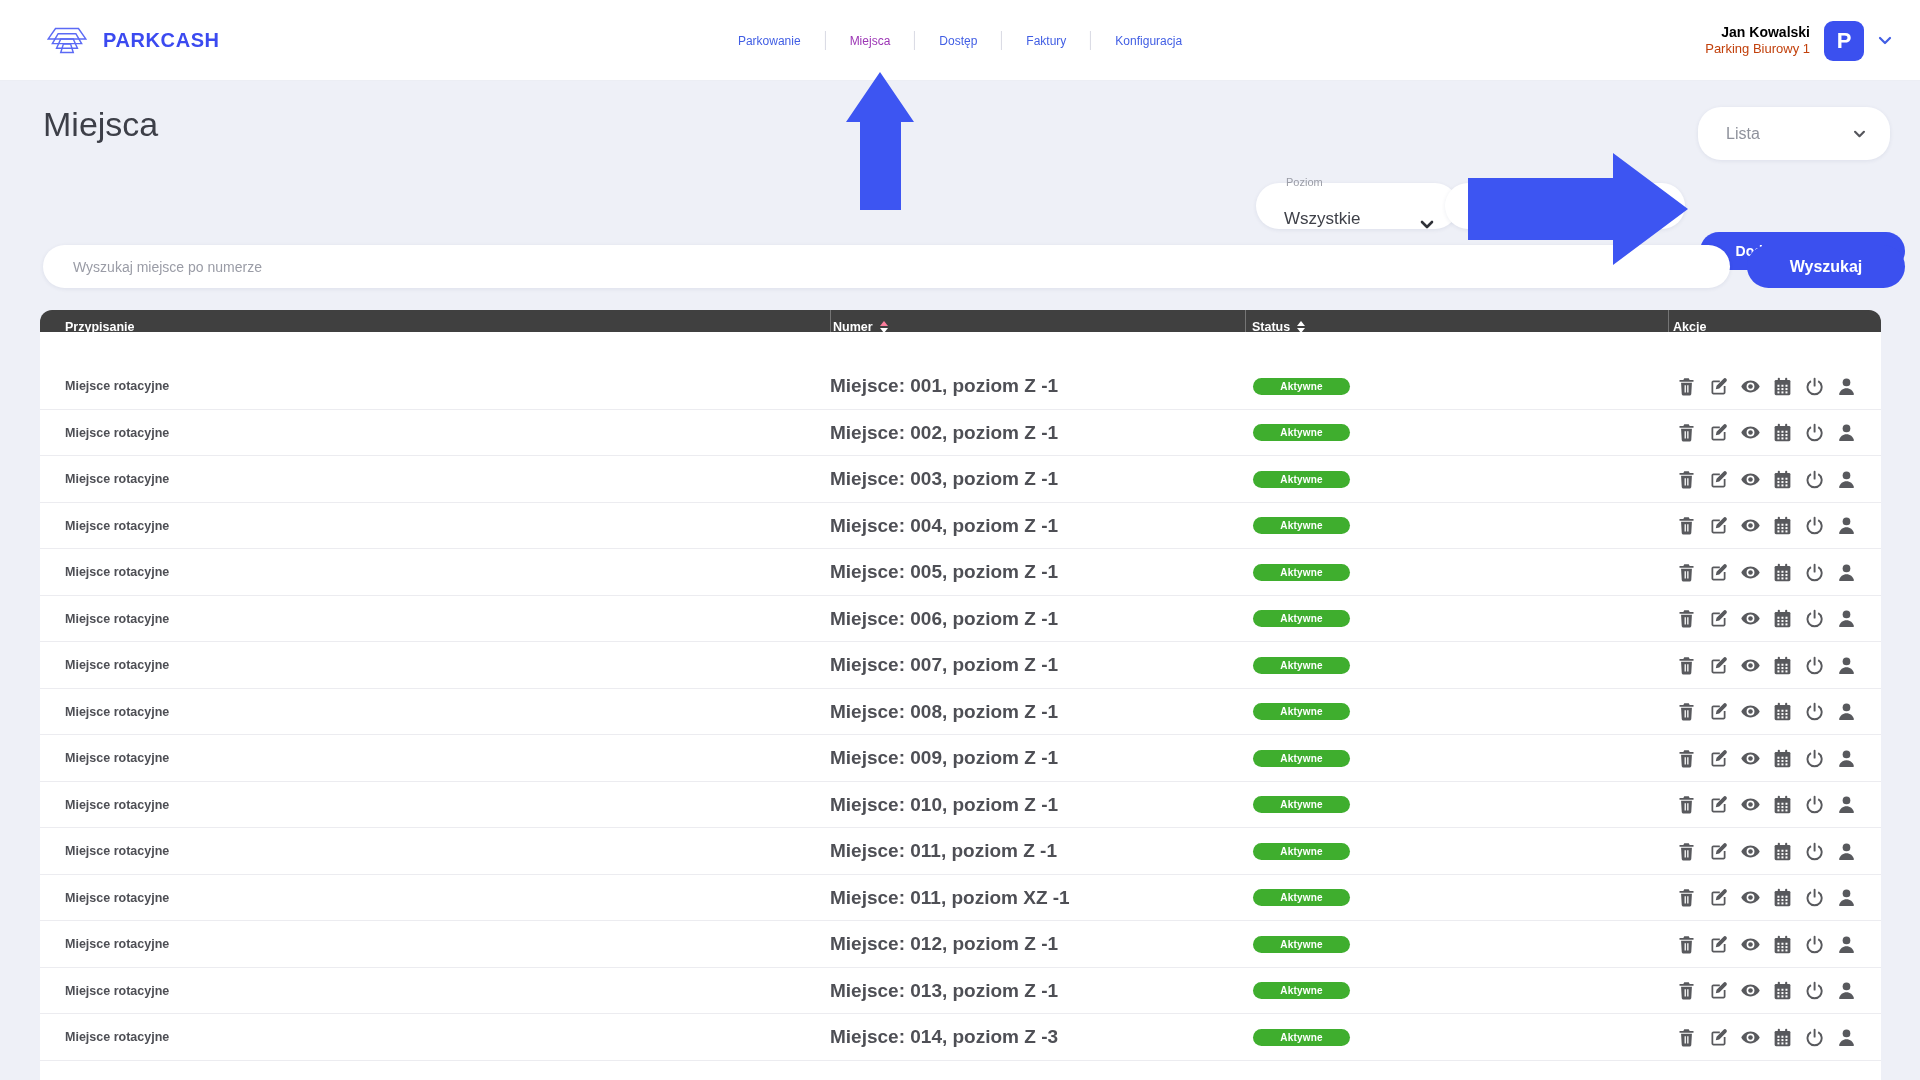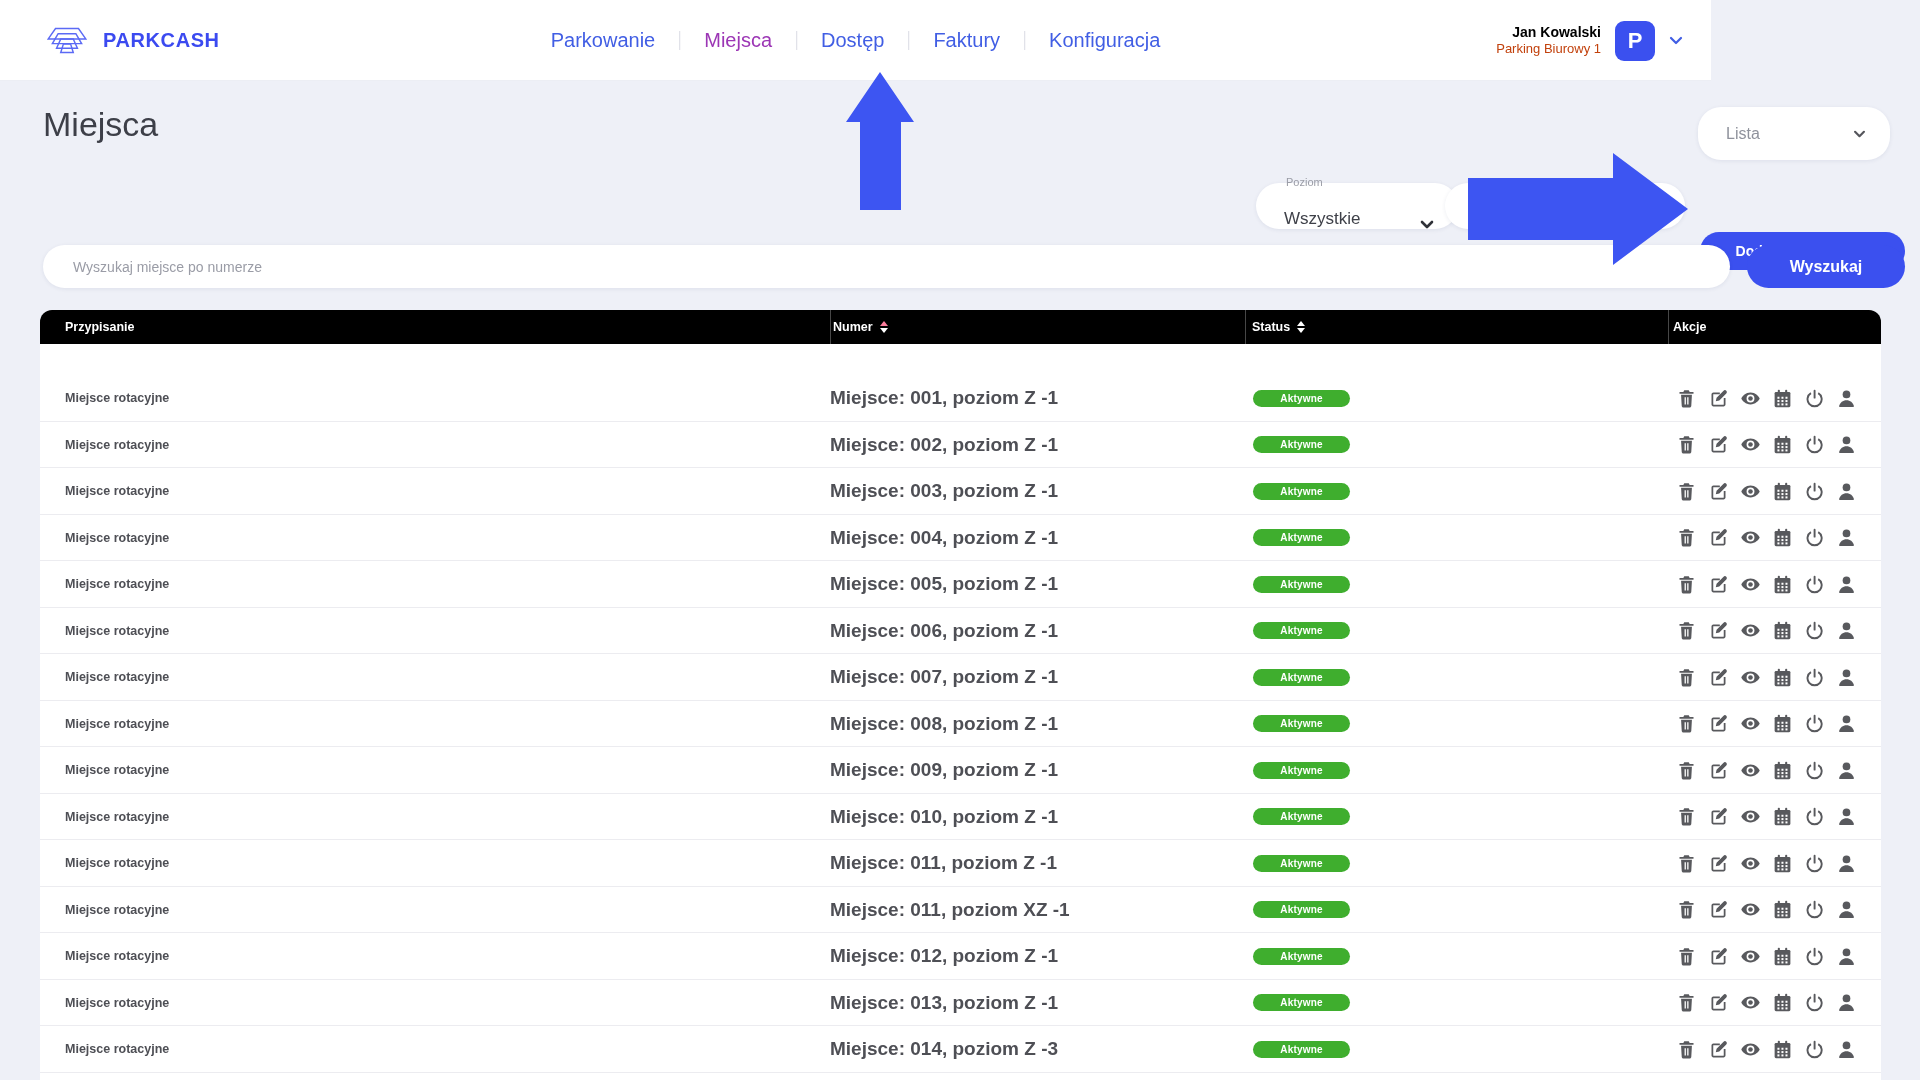"PARKCASH" .topbar { width: 1711px -> 1920px }
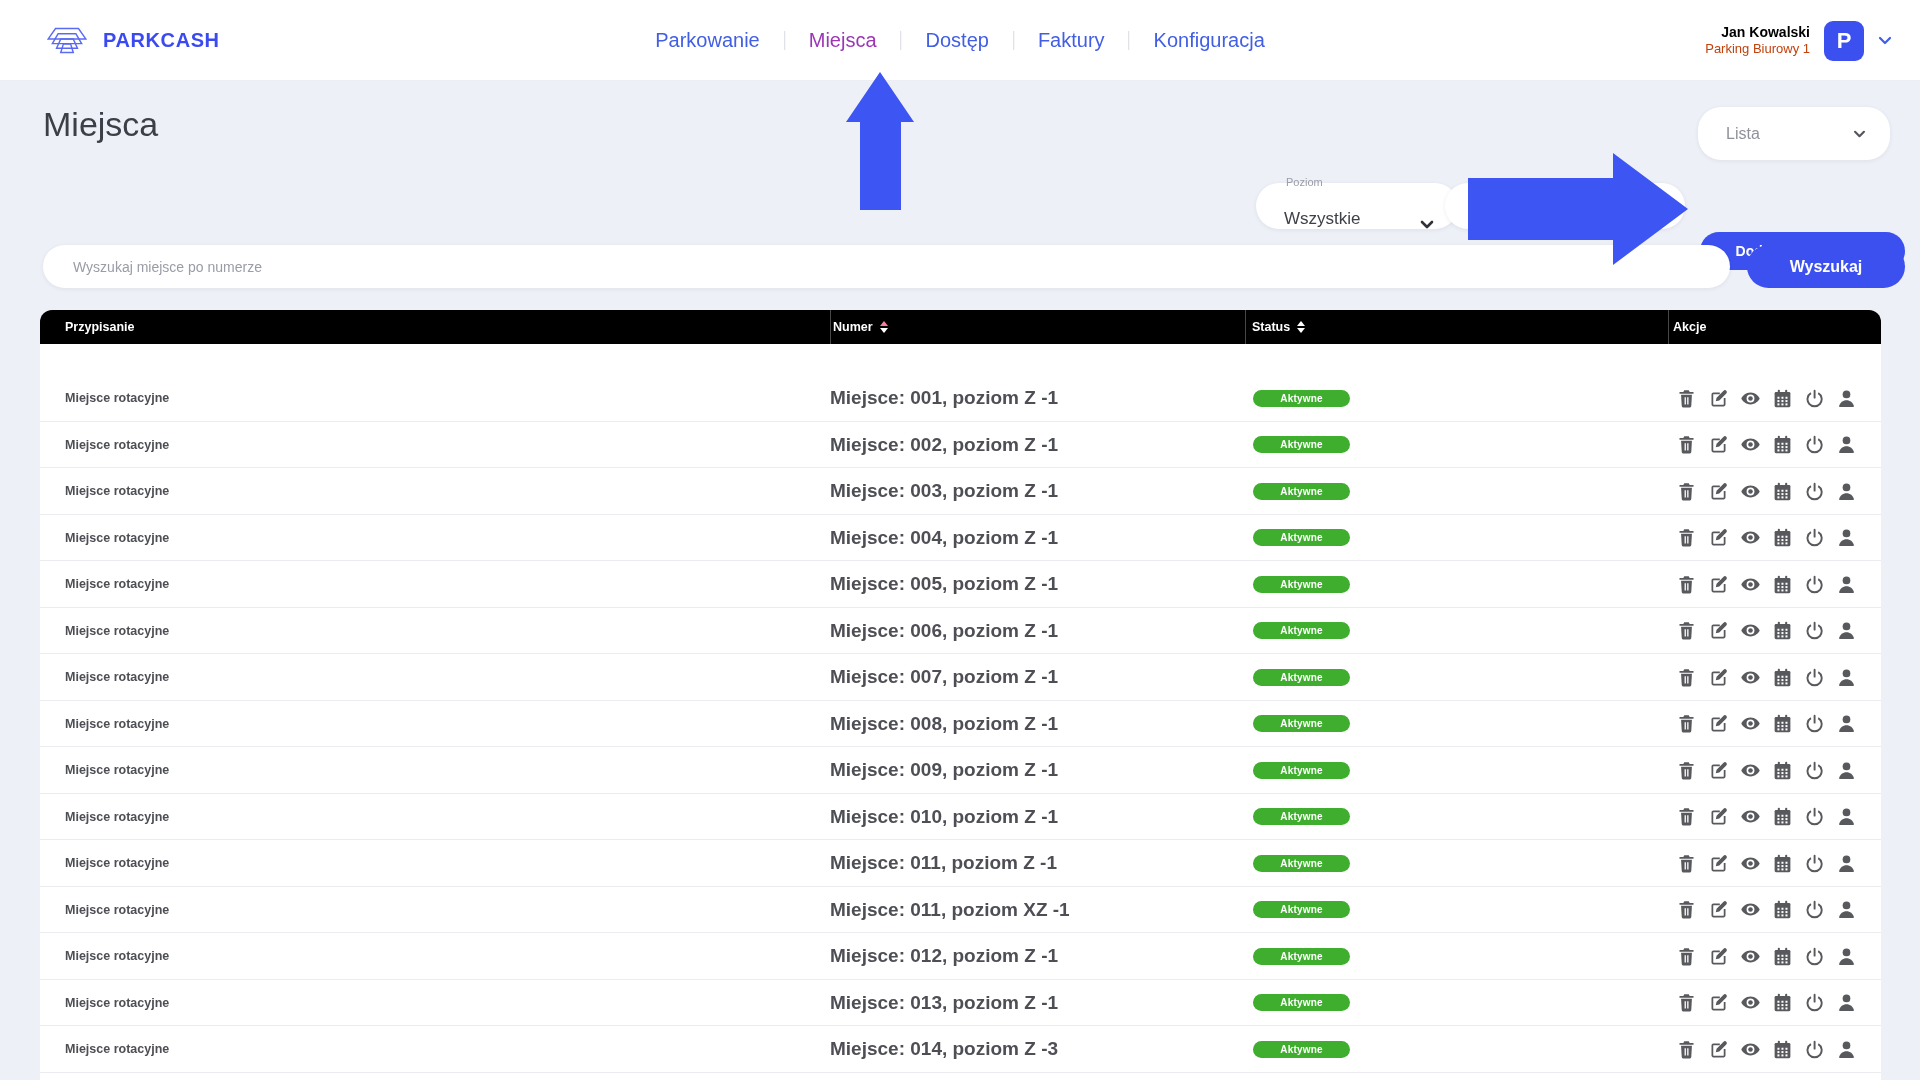"Parkowanie" .nav-link { font-size: 20px -> 12px }
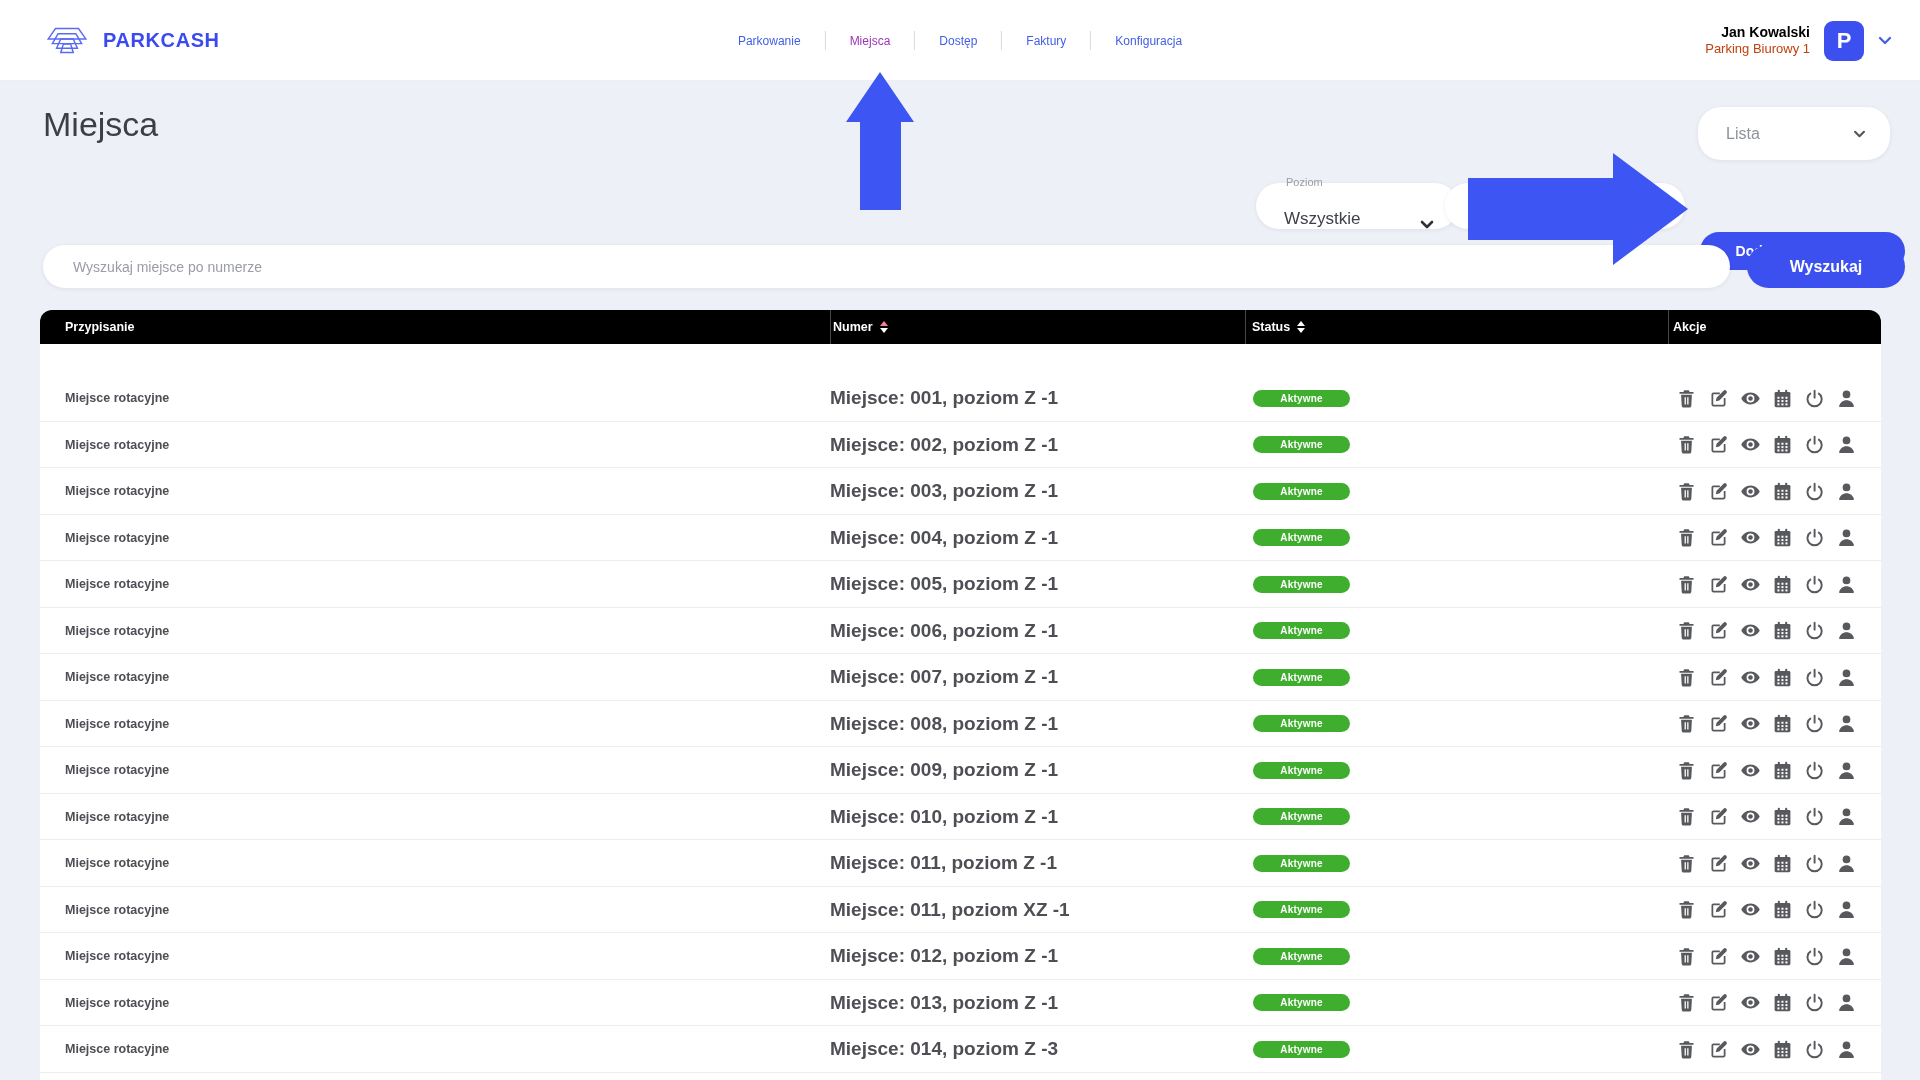"Przypisanie" .thead { background: #000000 -> #404040; height: 34px -> 22px }
